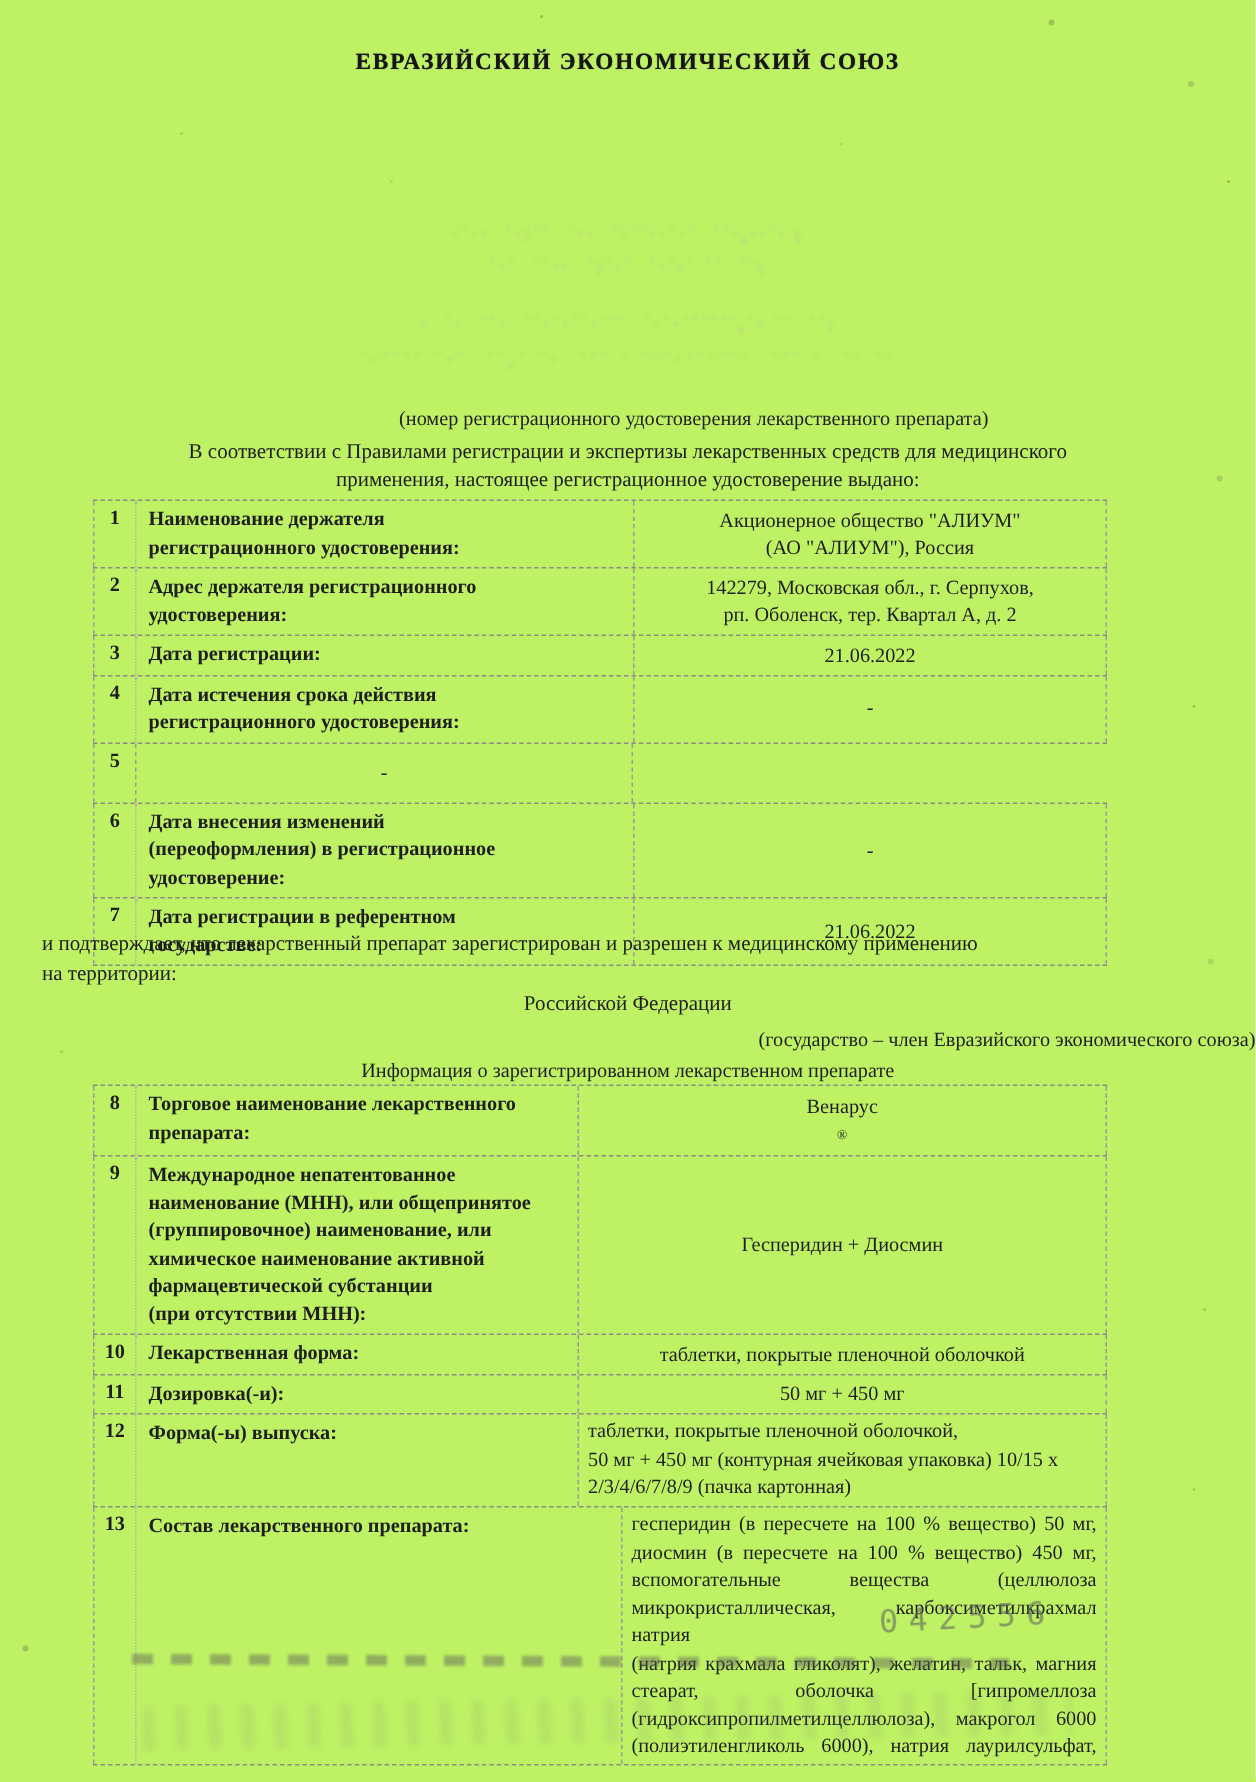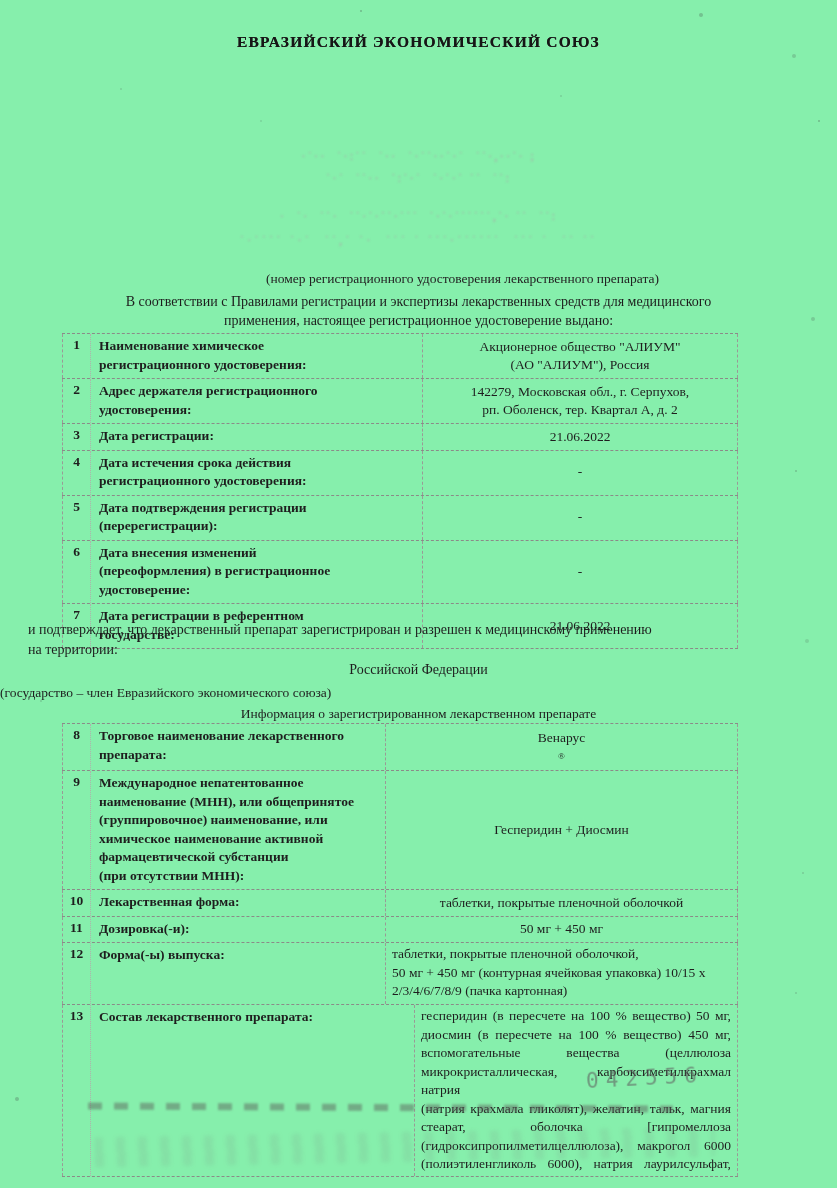"ЕВРАЗИЙСКИЙ ЭКОНОМИЧЕСКИЙ СОЮЗ" .page { background: #86efac -> #bef264 }
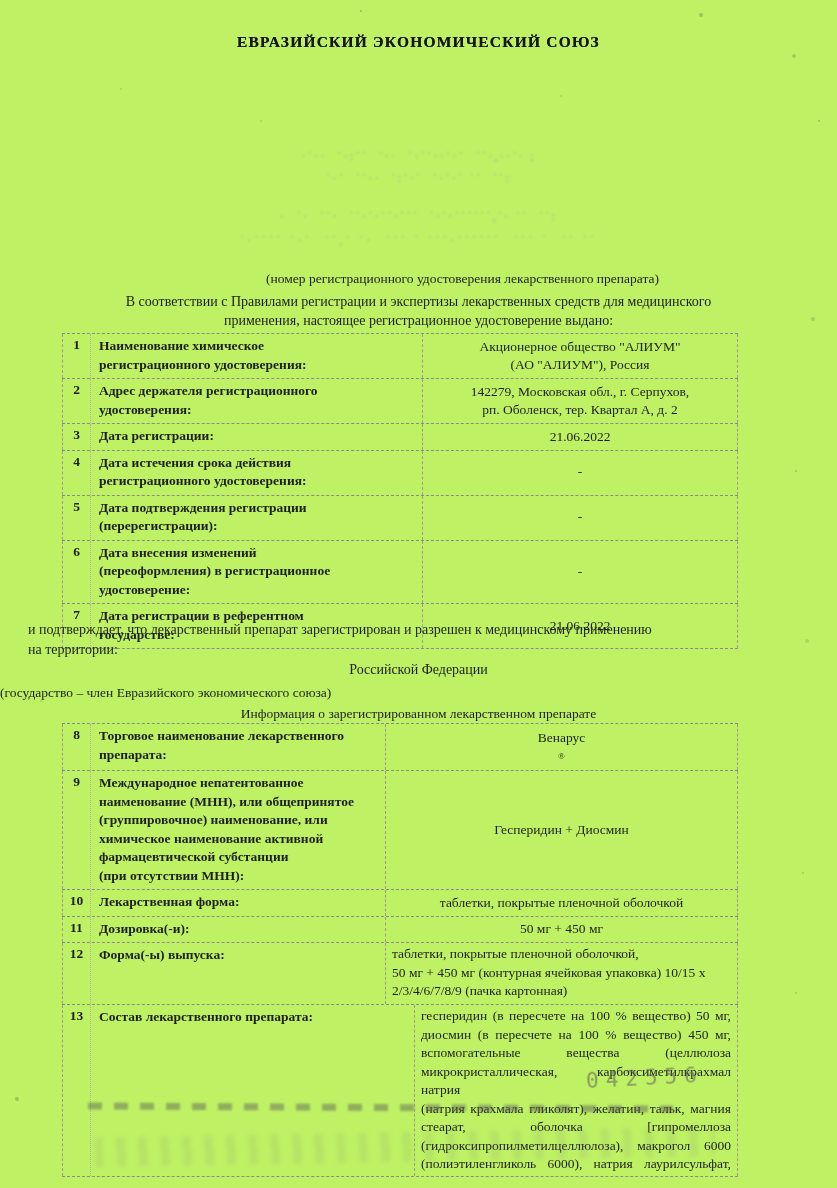"Наименование химическое" div.cell-label { text: химическое -> держателя }
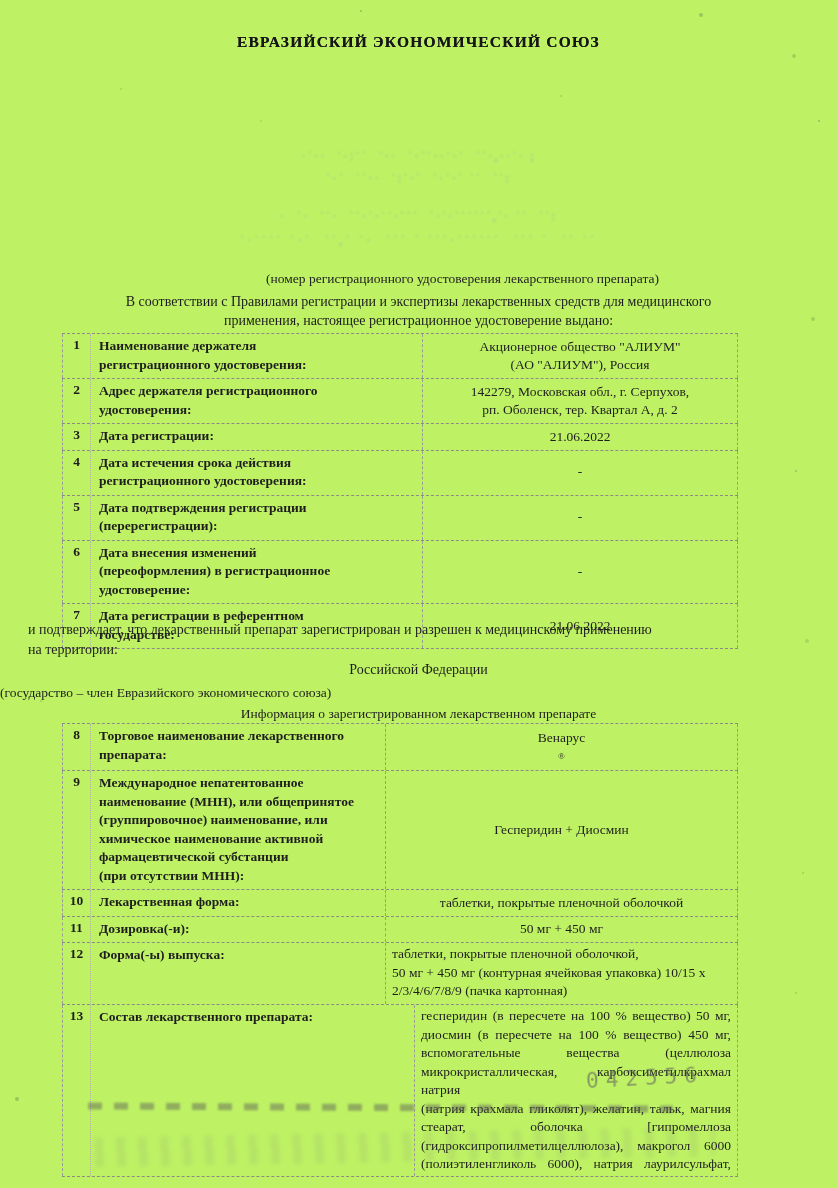"Дата подтверждения регистрации" div.cell-label { html: <div>Дата подтверждения регистрации (перерегистрации):</div> -> none }
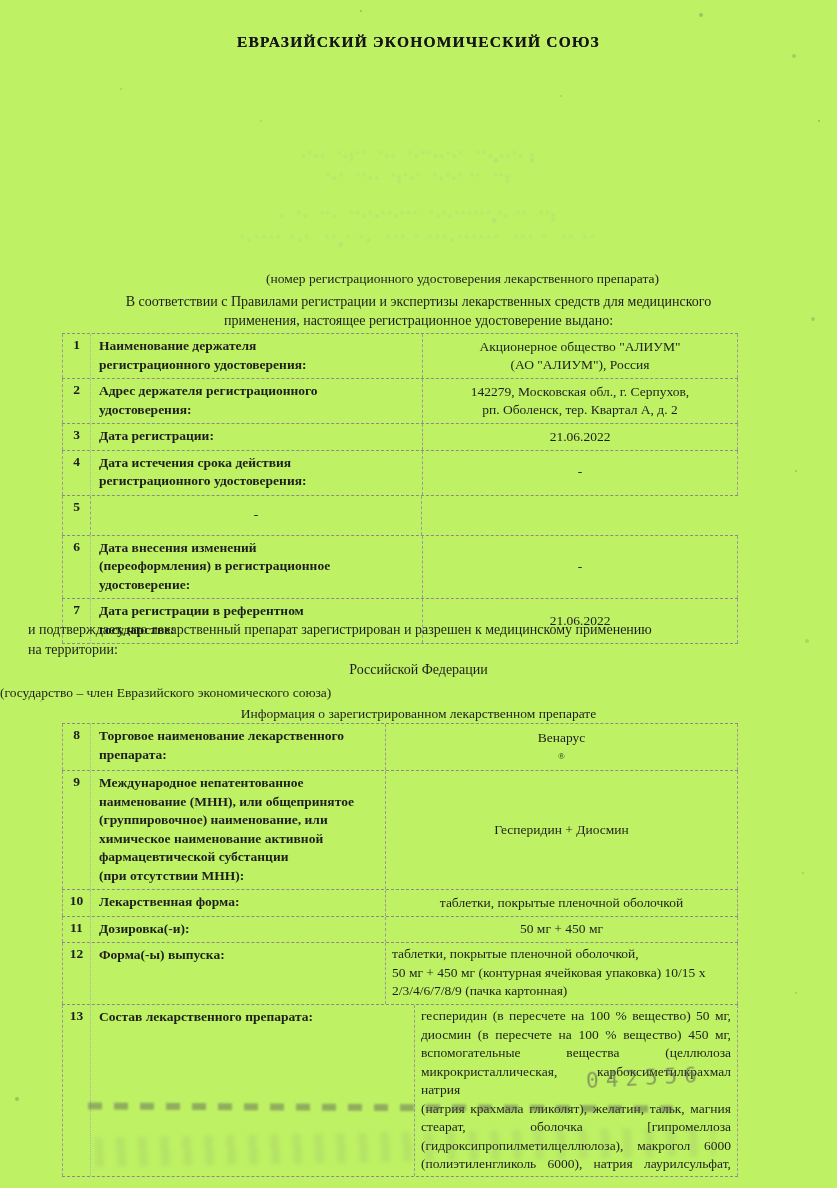"(государство – член Евразийского" .terrcap { text-align: left -> right }
